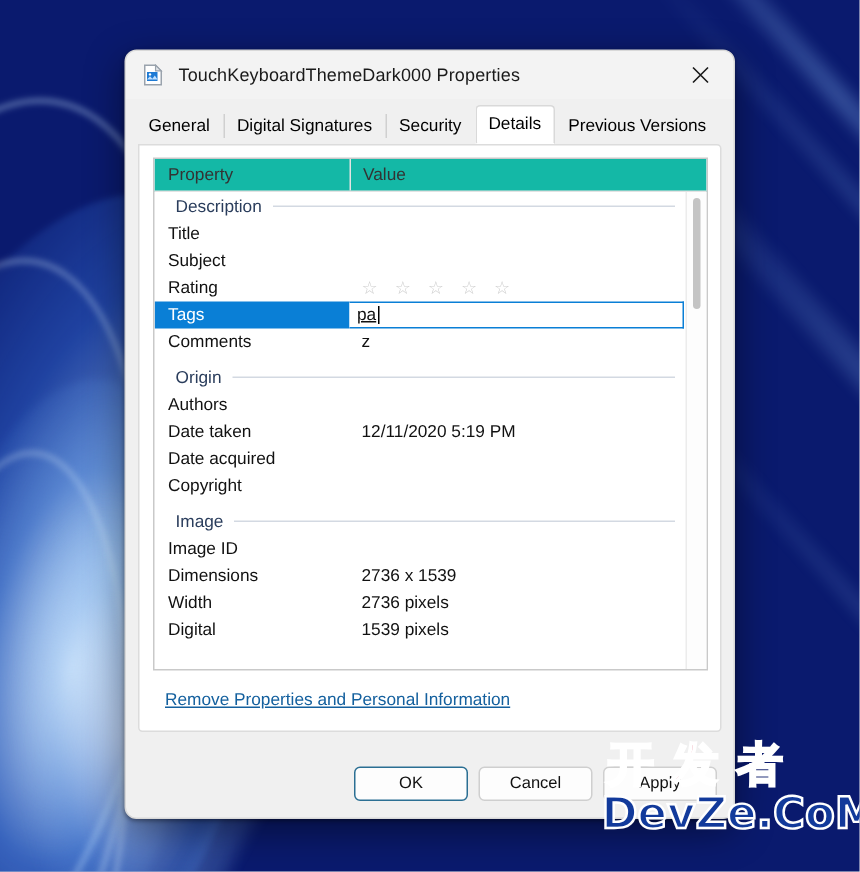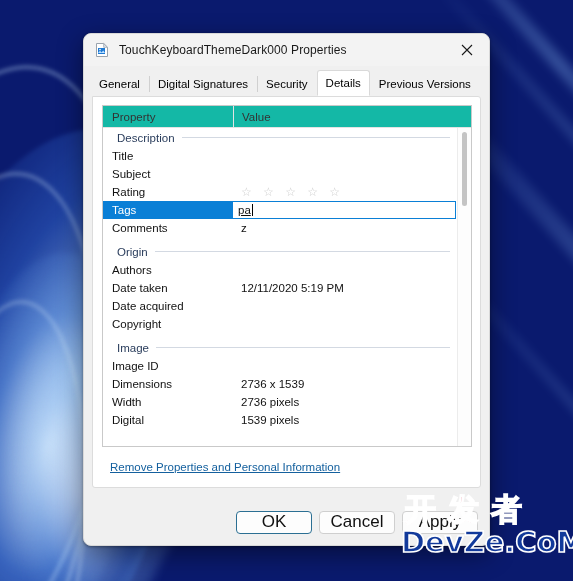"OK" .btn { font-size: 17px -> 11px }
